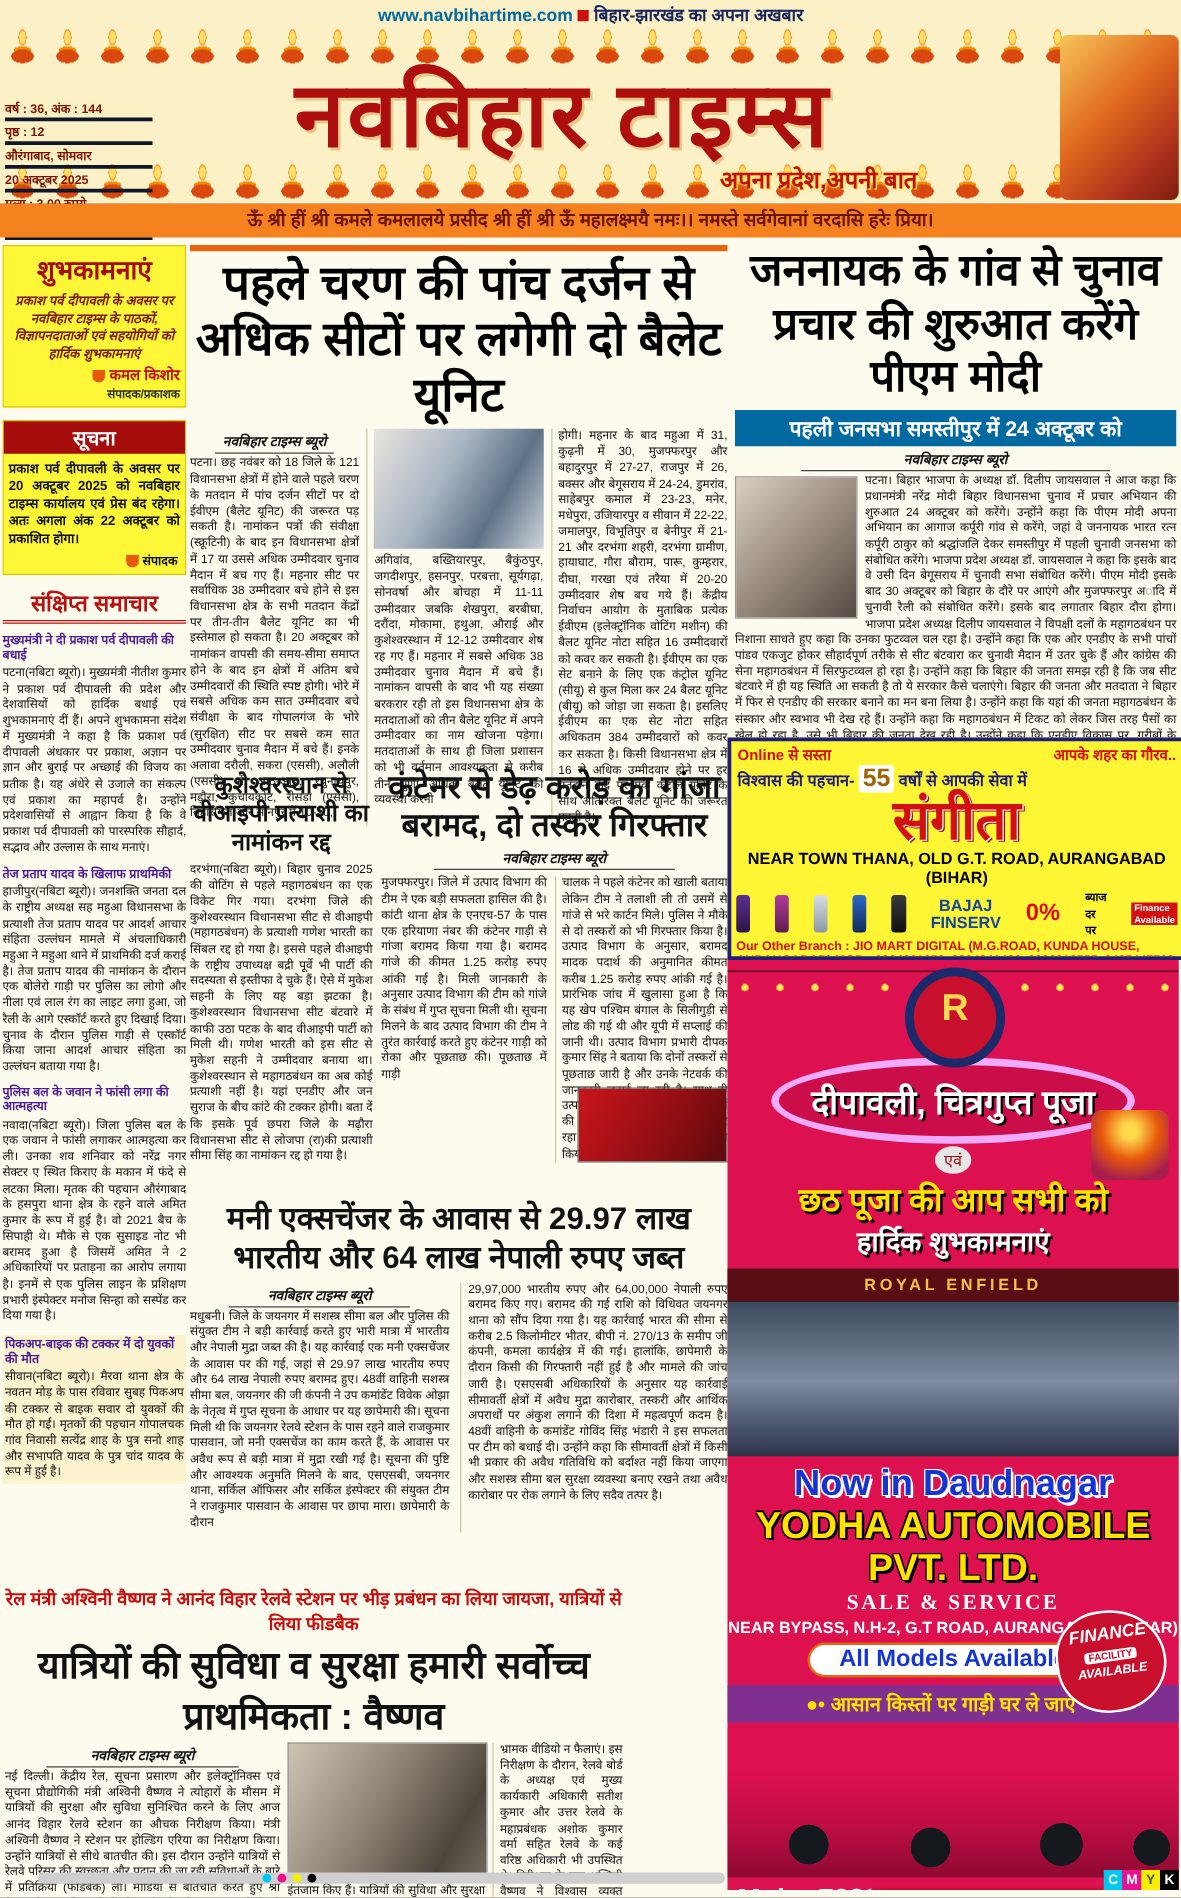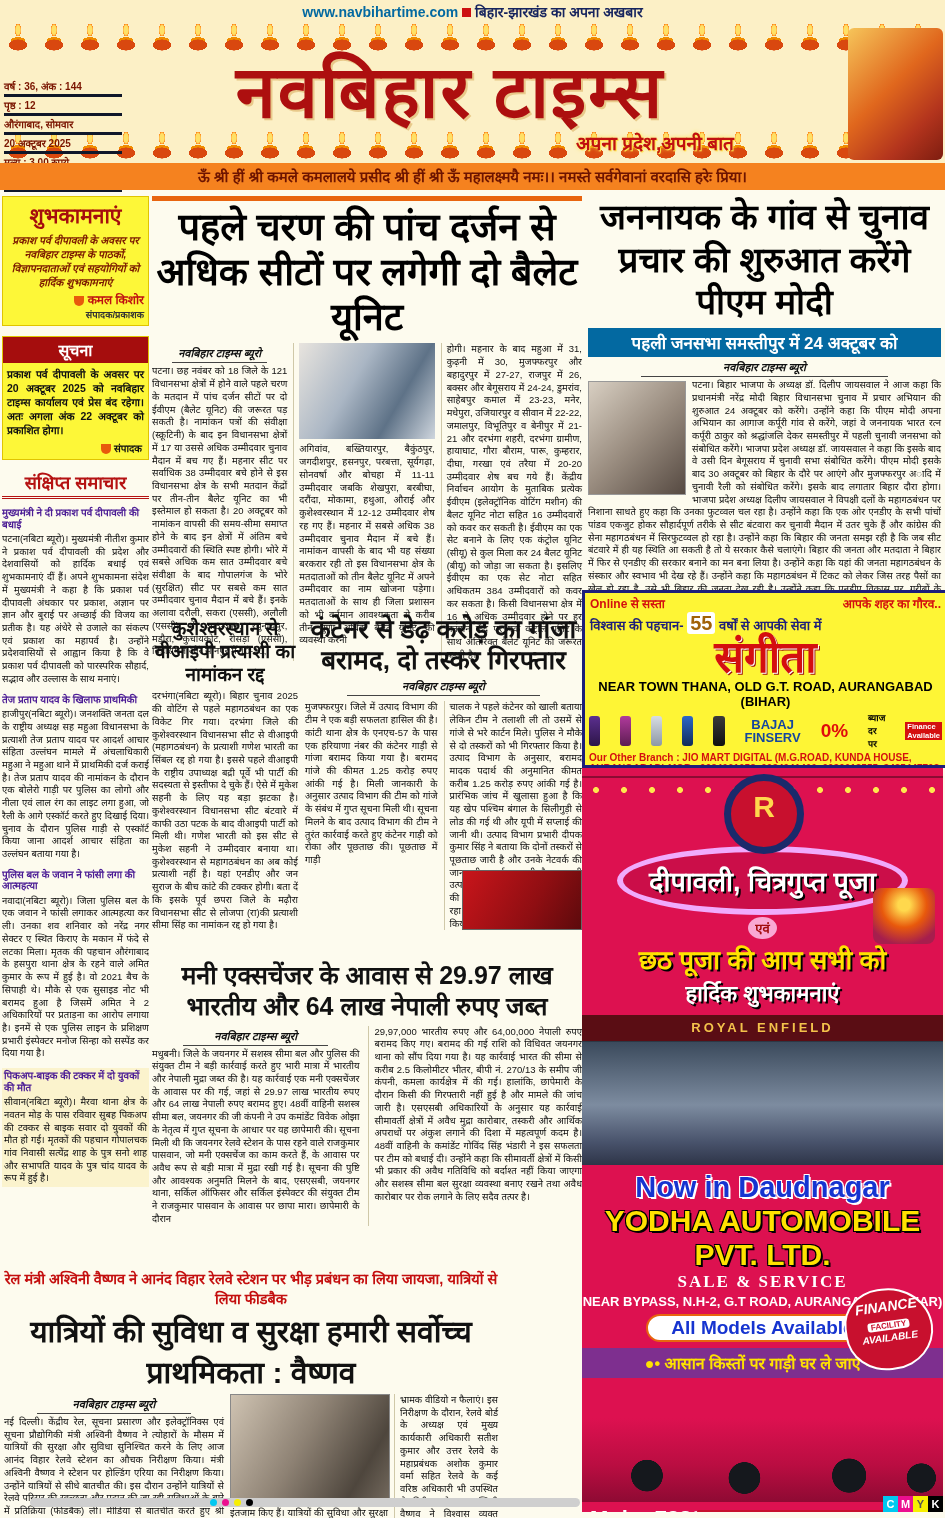"एवं" .re-evam { background: #f9a8d4 -> #e5e5e5; font-weight: 700 -> 400 }
